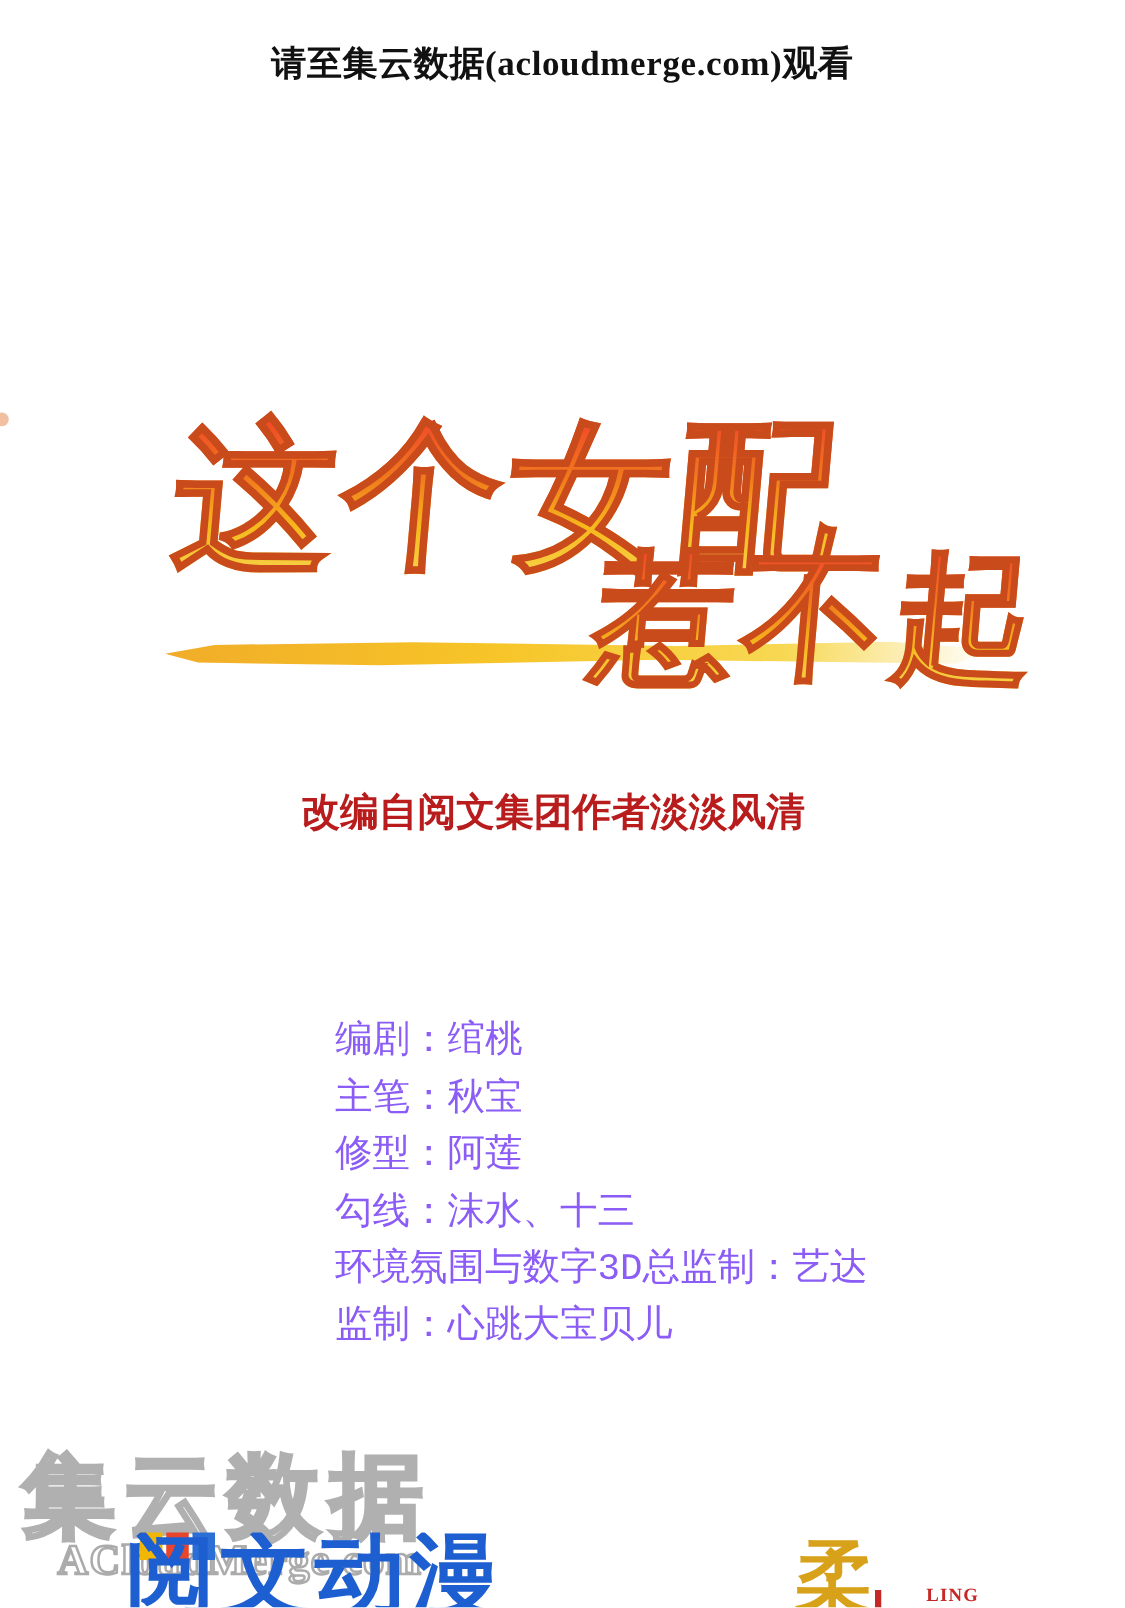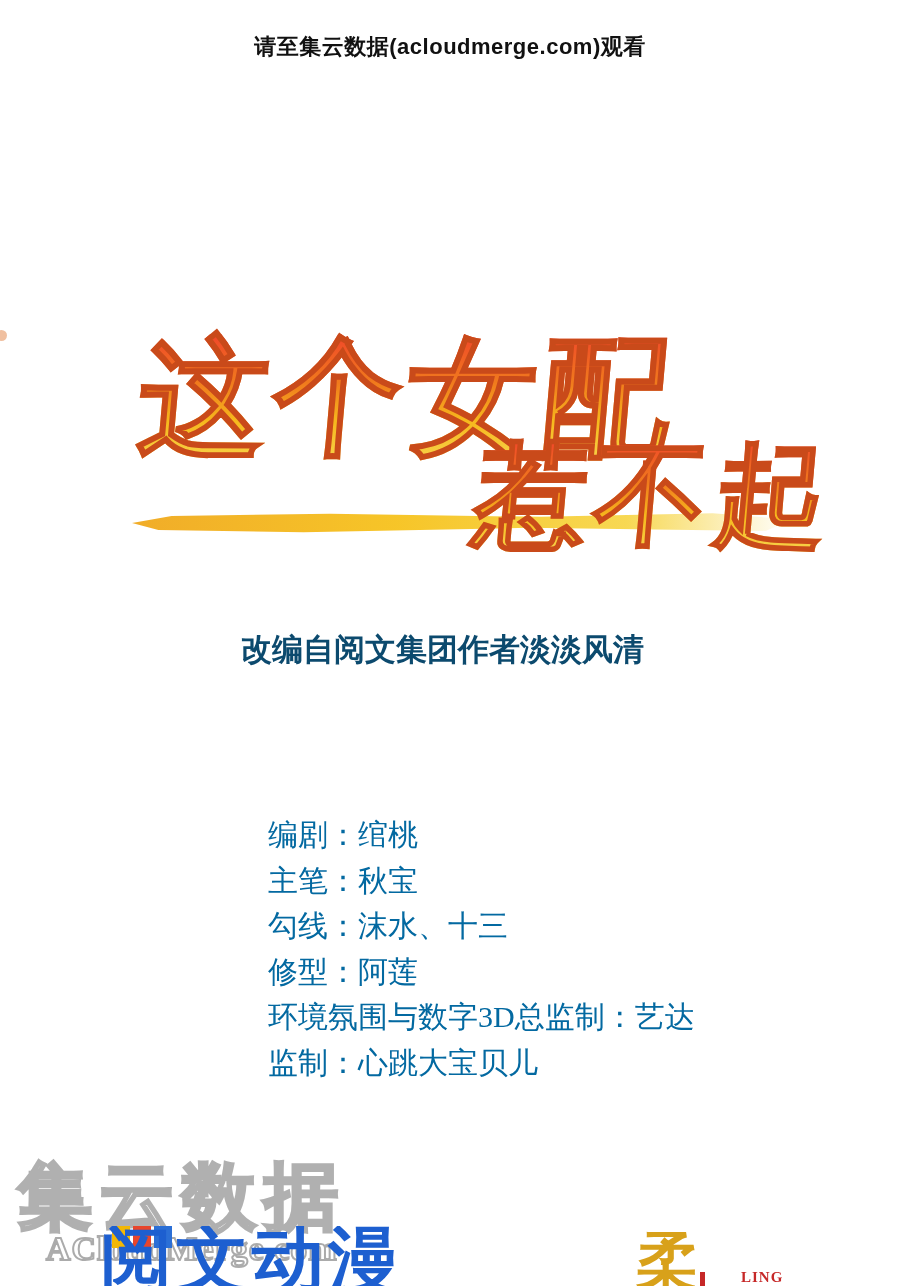"请至集云数据(acloudmerge.com)观看" .top-notice { font-family: Liberation Sans, sans-serif -> Liberation Serif, serif; font-size: 22px -> 28px }
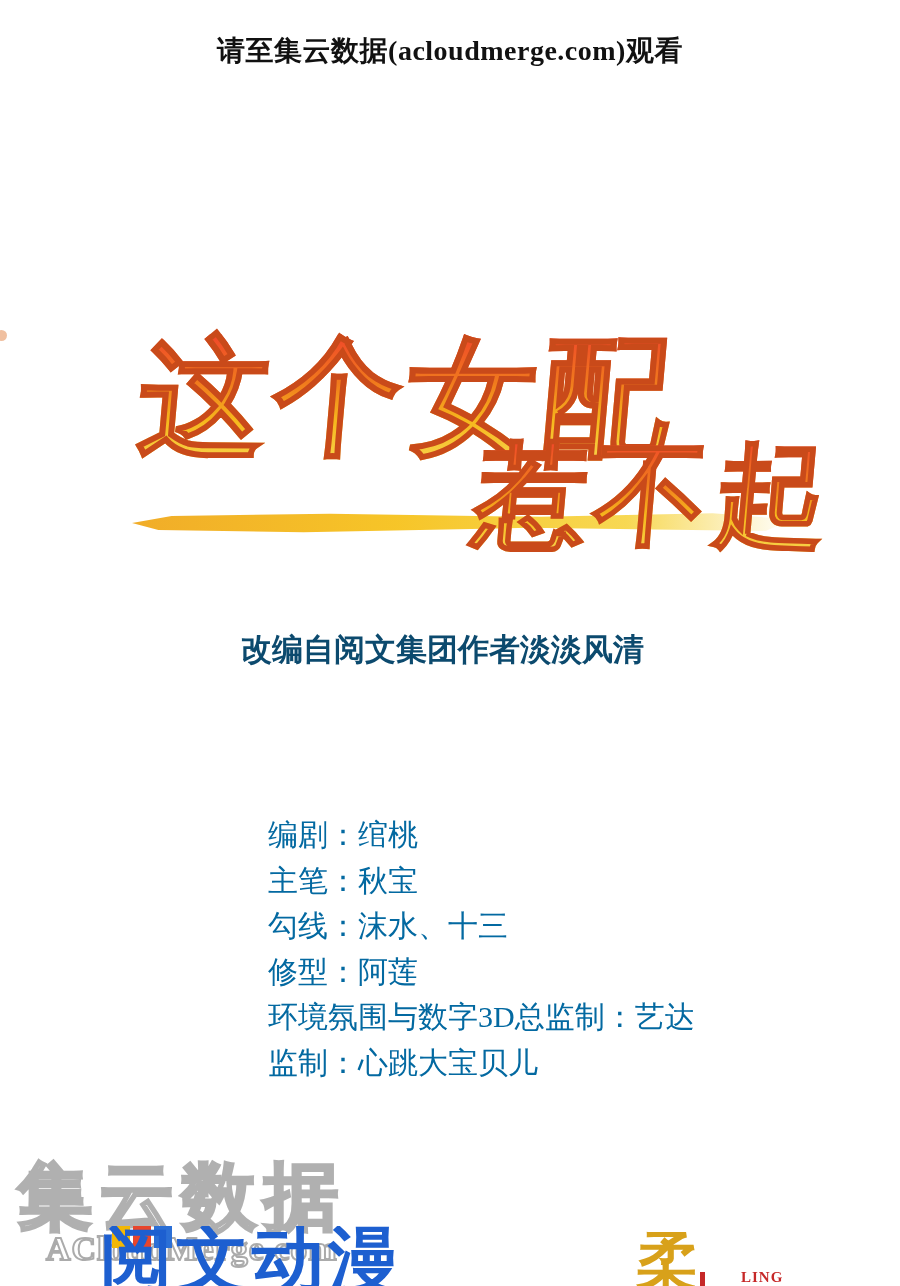"改编自阅文集团作者淡淡风清" .subtitle { color: #0c4a6e -> #b91c1c }
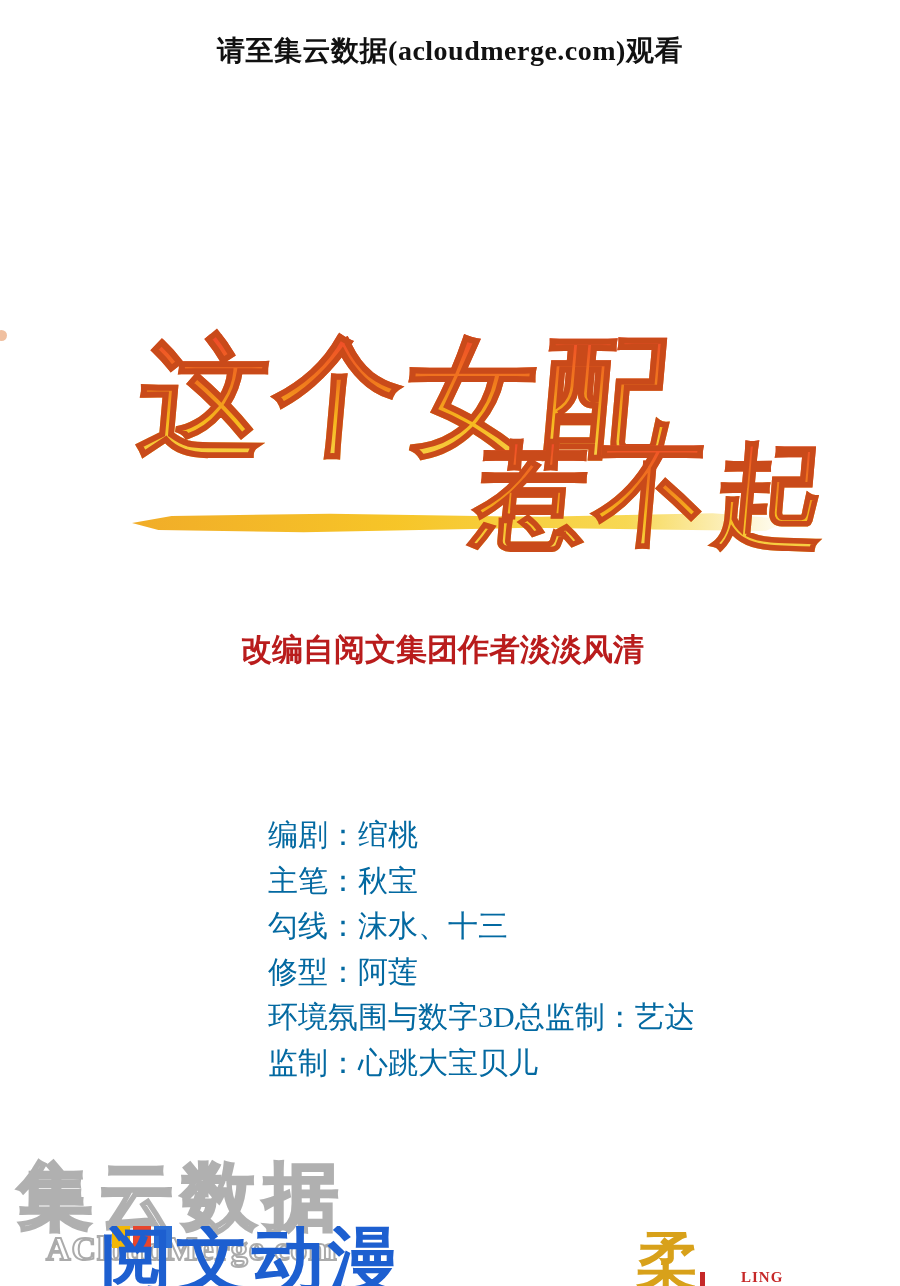"编剧：绾桃" .credits { color: #0369a1 -> #8b5cf6; font-family: Liberation Serif, serif -> Liberation Mono, monospace }
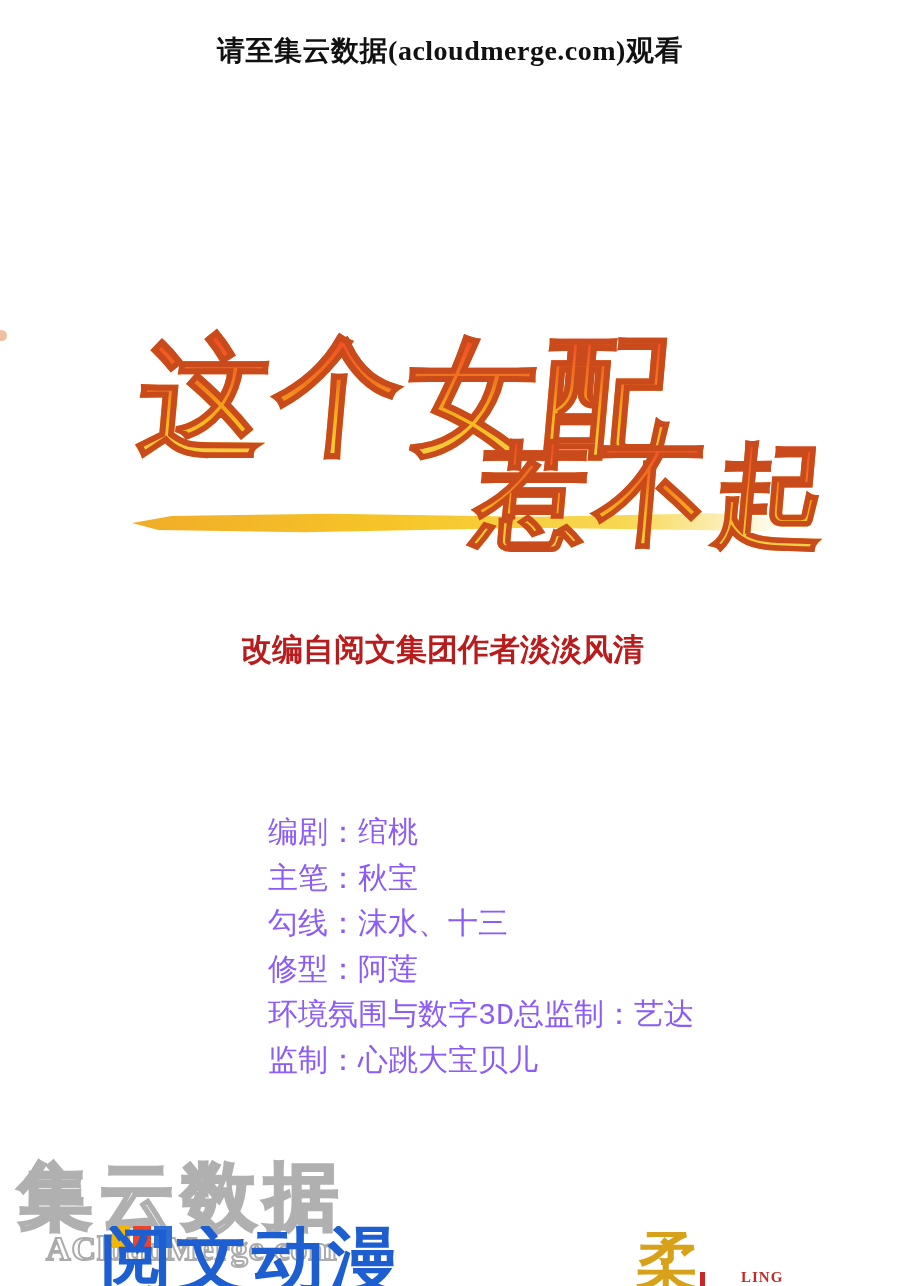"勾线：沫水、十三" div.row { order: before "修型：阿莲" -> after "修型：阿莲" }
